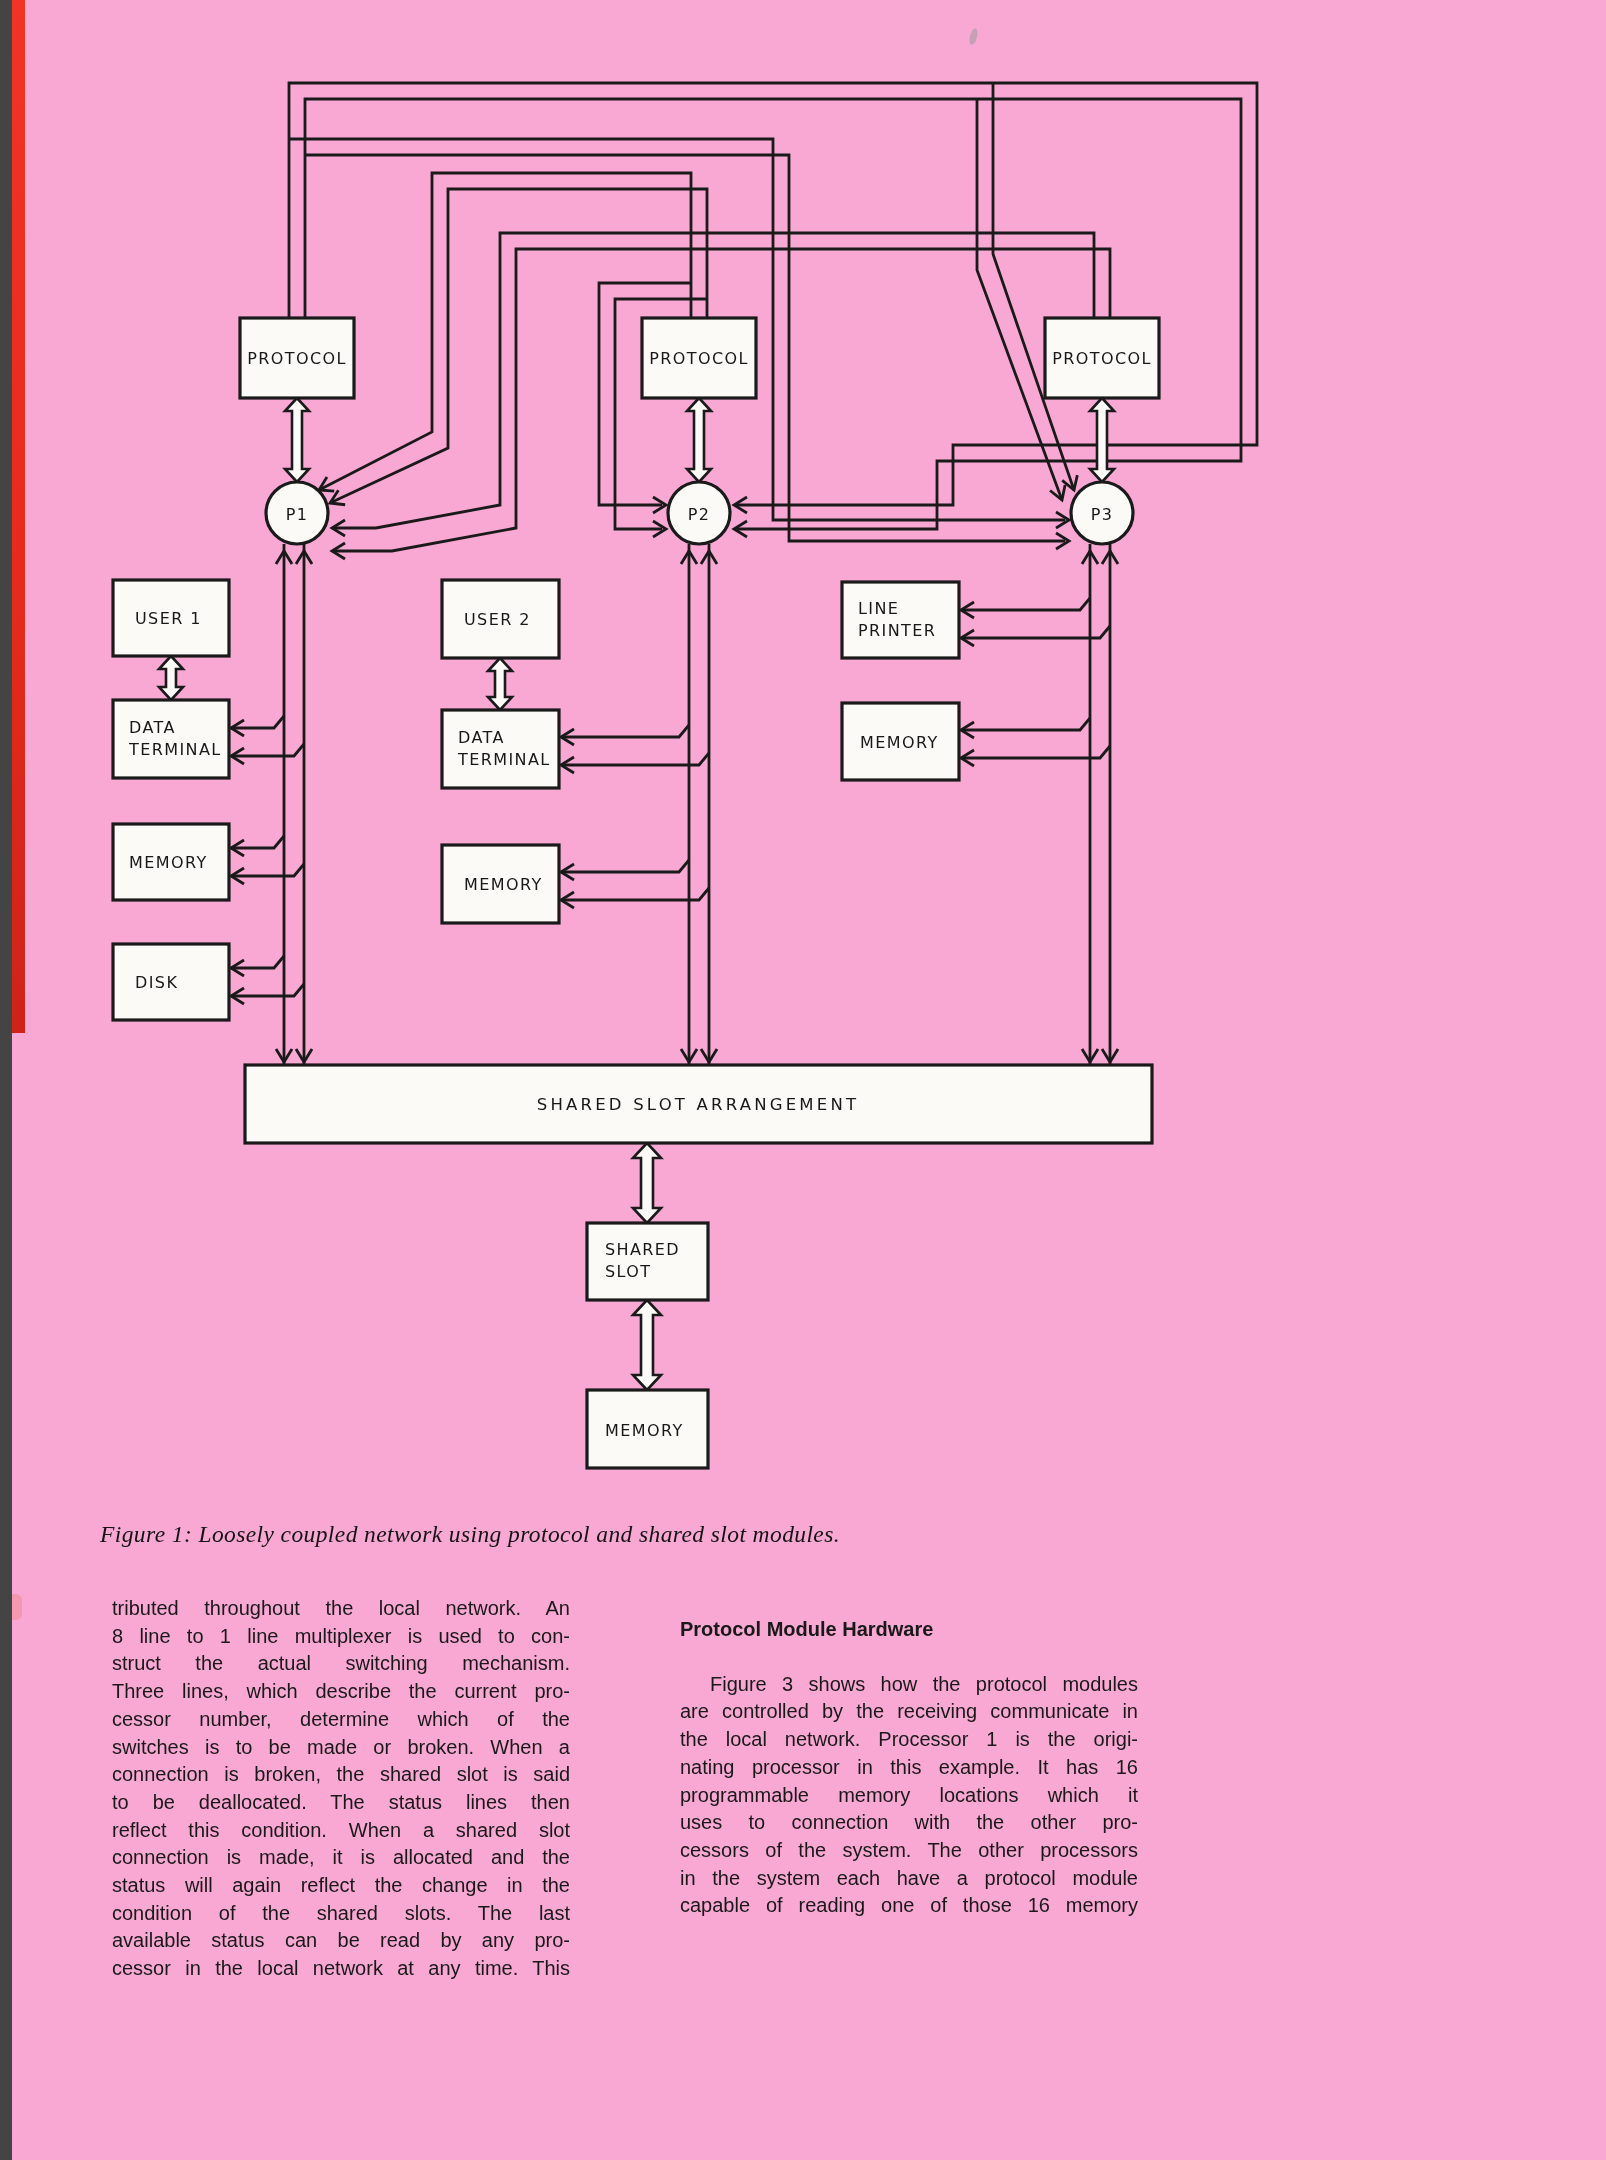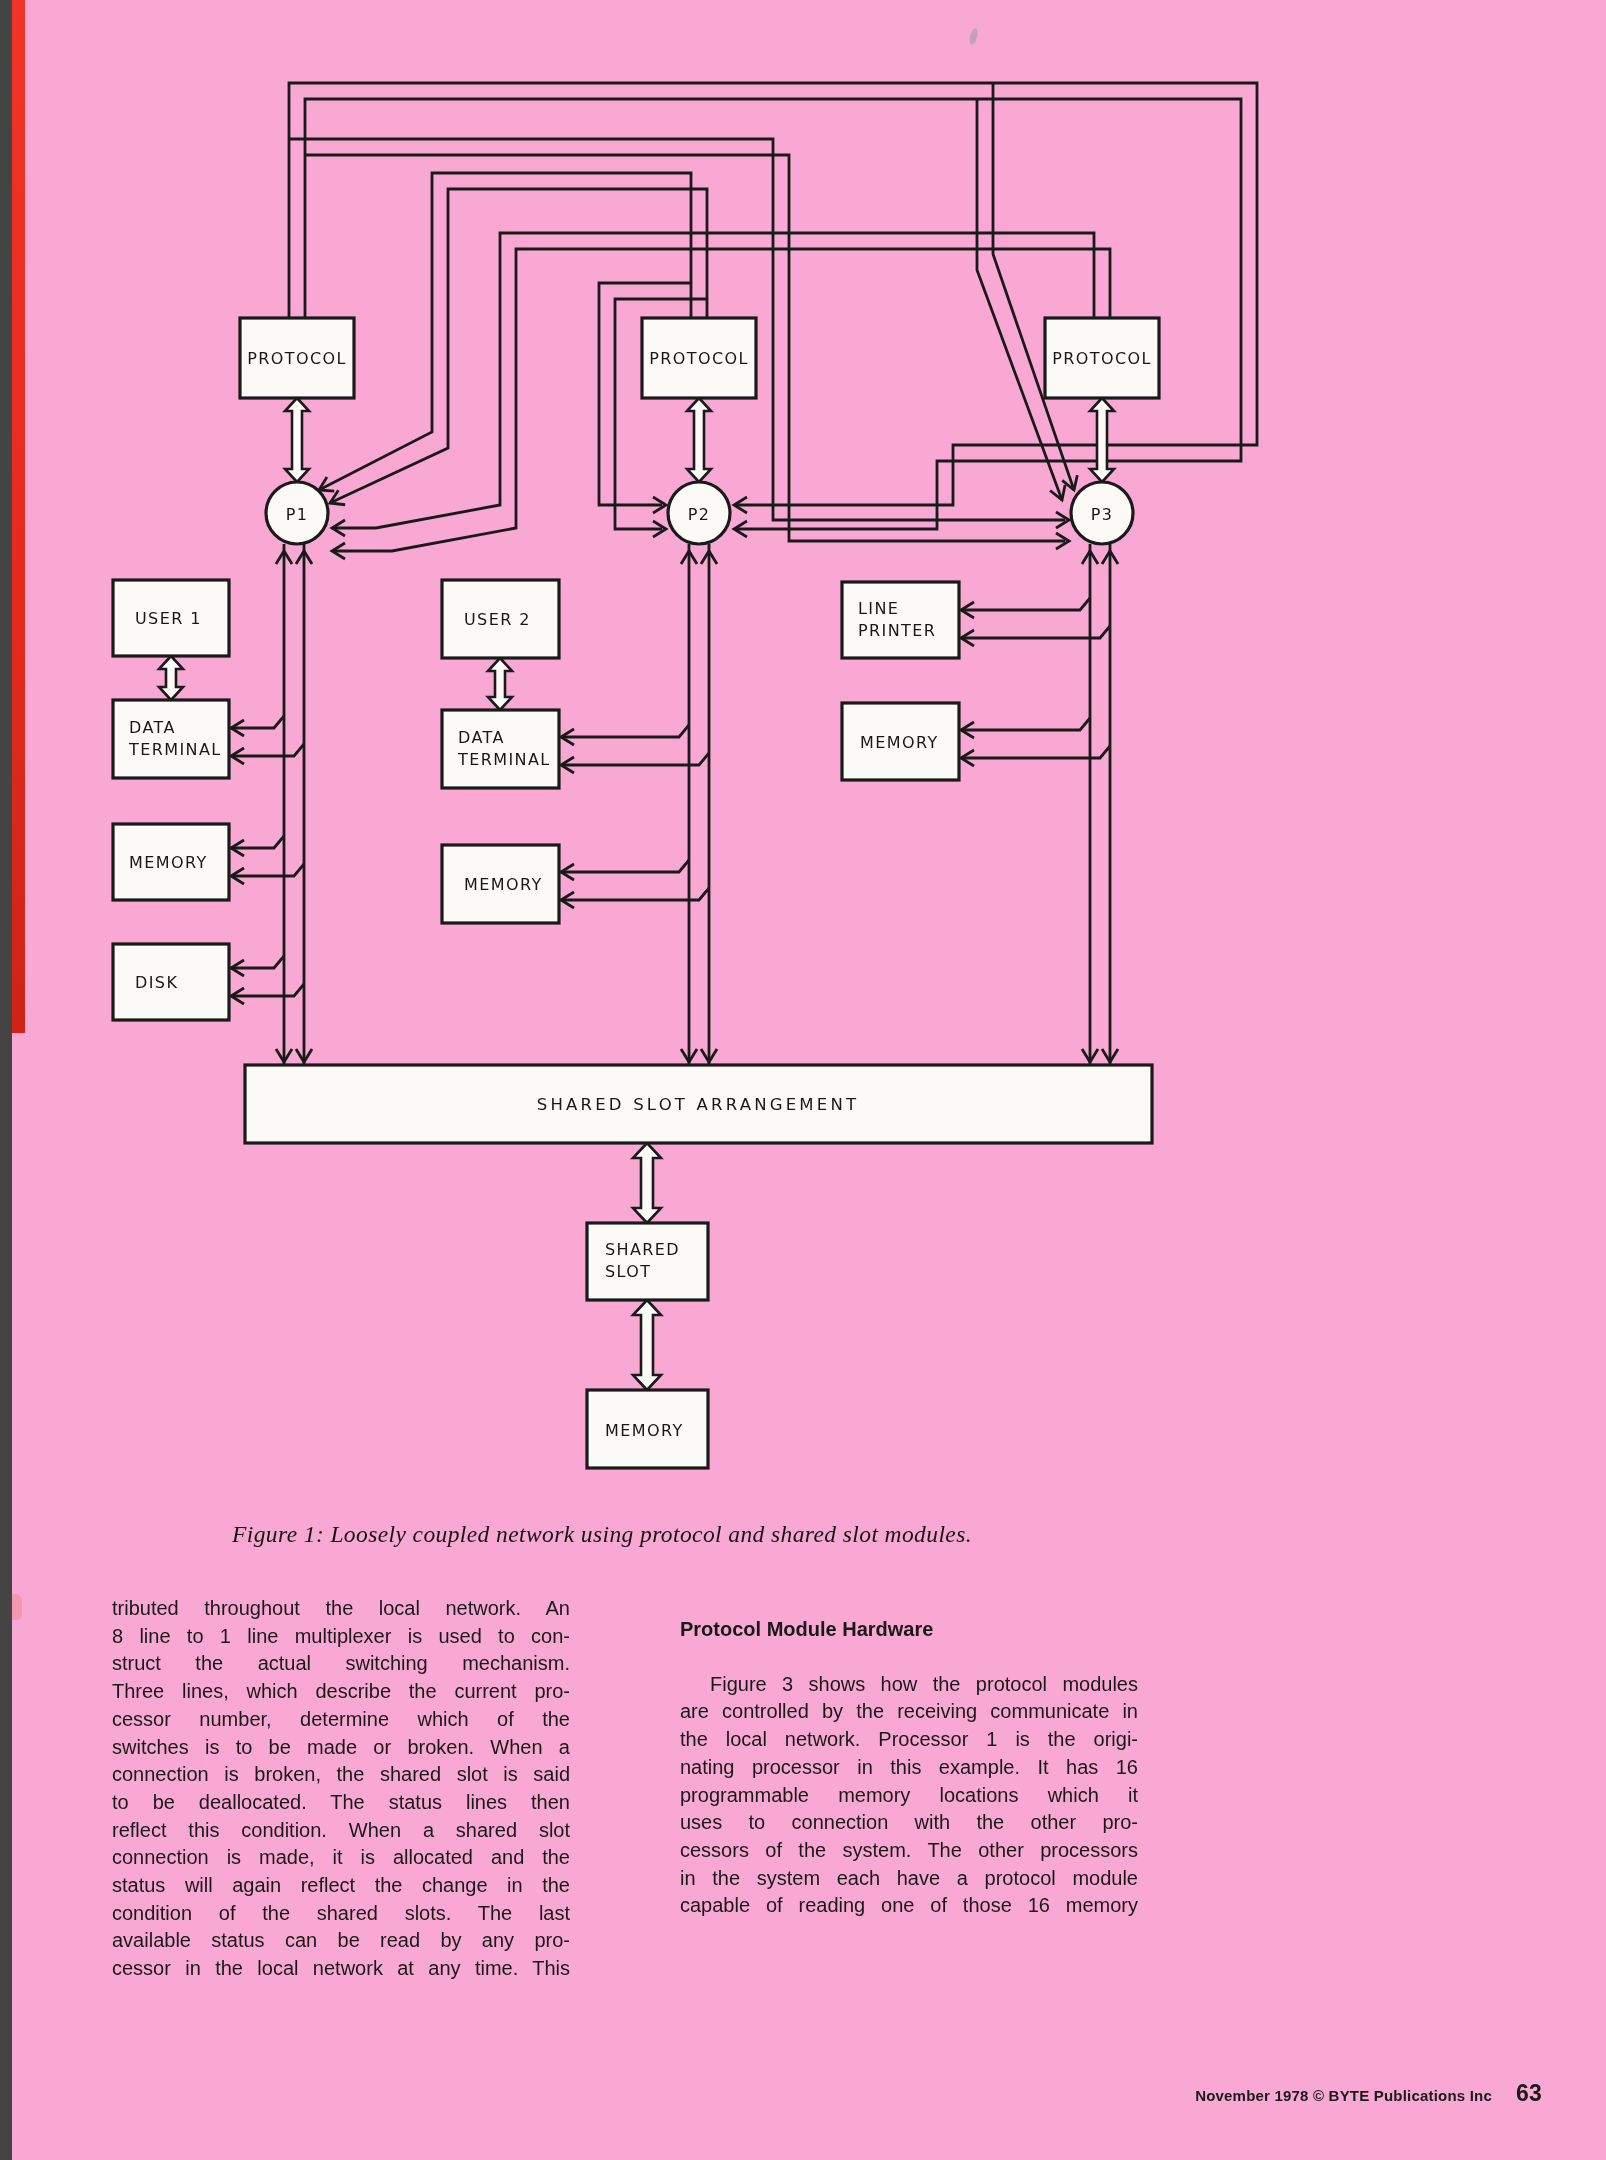"Figure 1: Loosely coupled network" .caption { left: 100px -> 88px; text-align: center -> none }
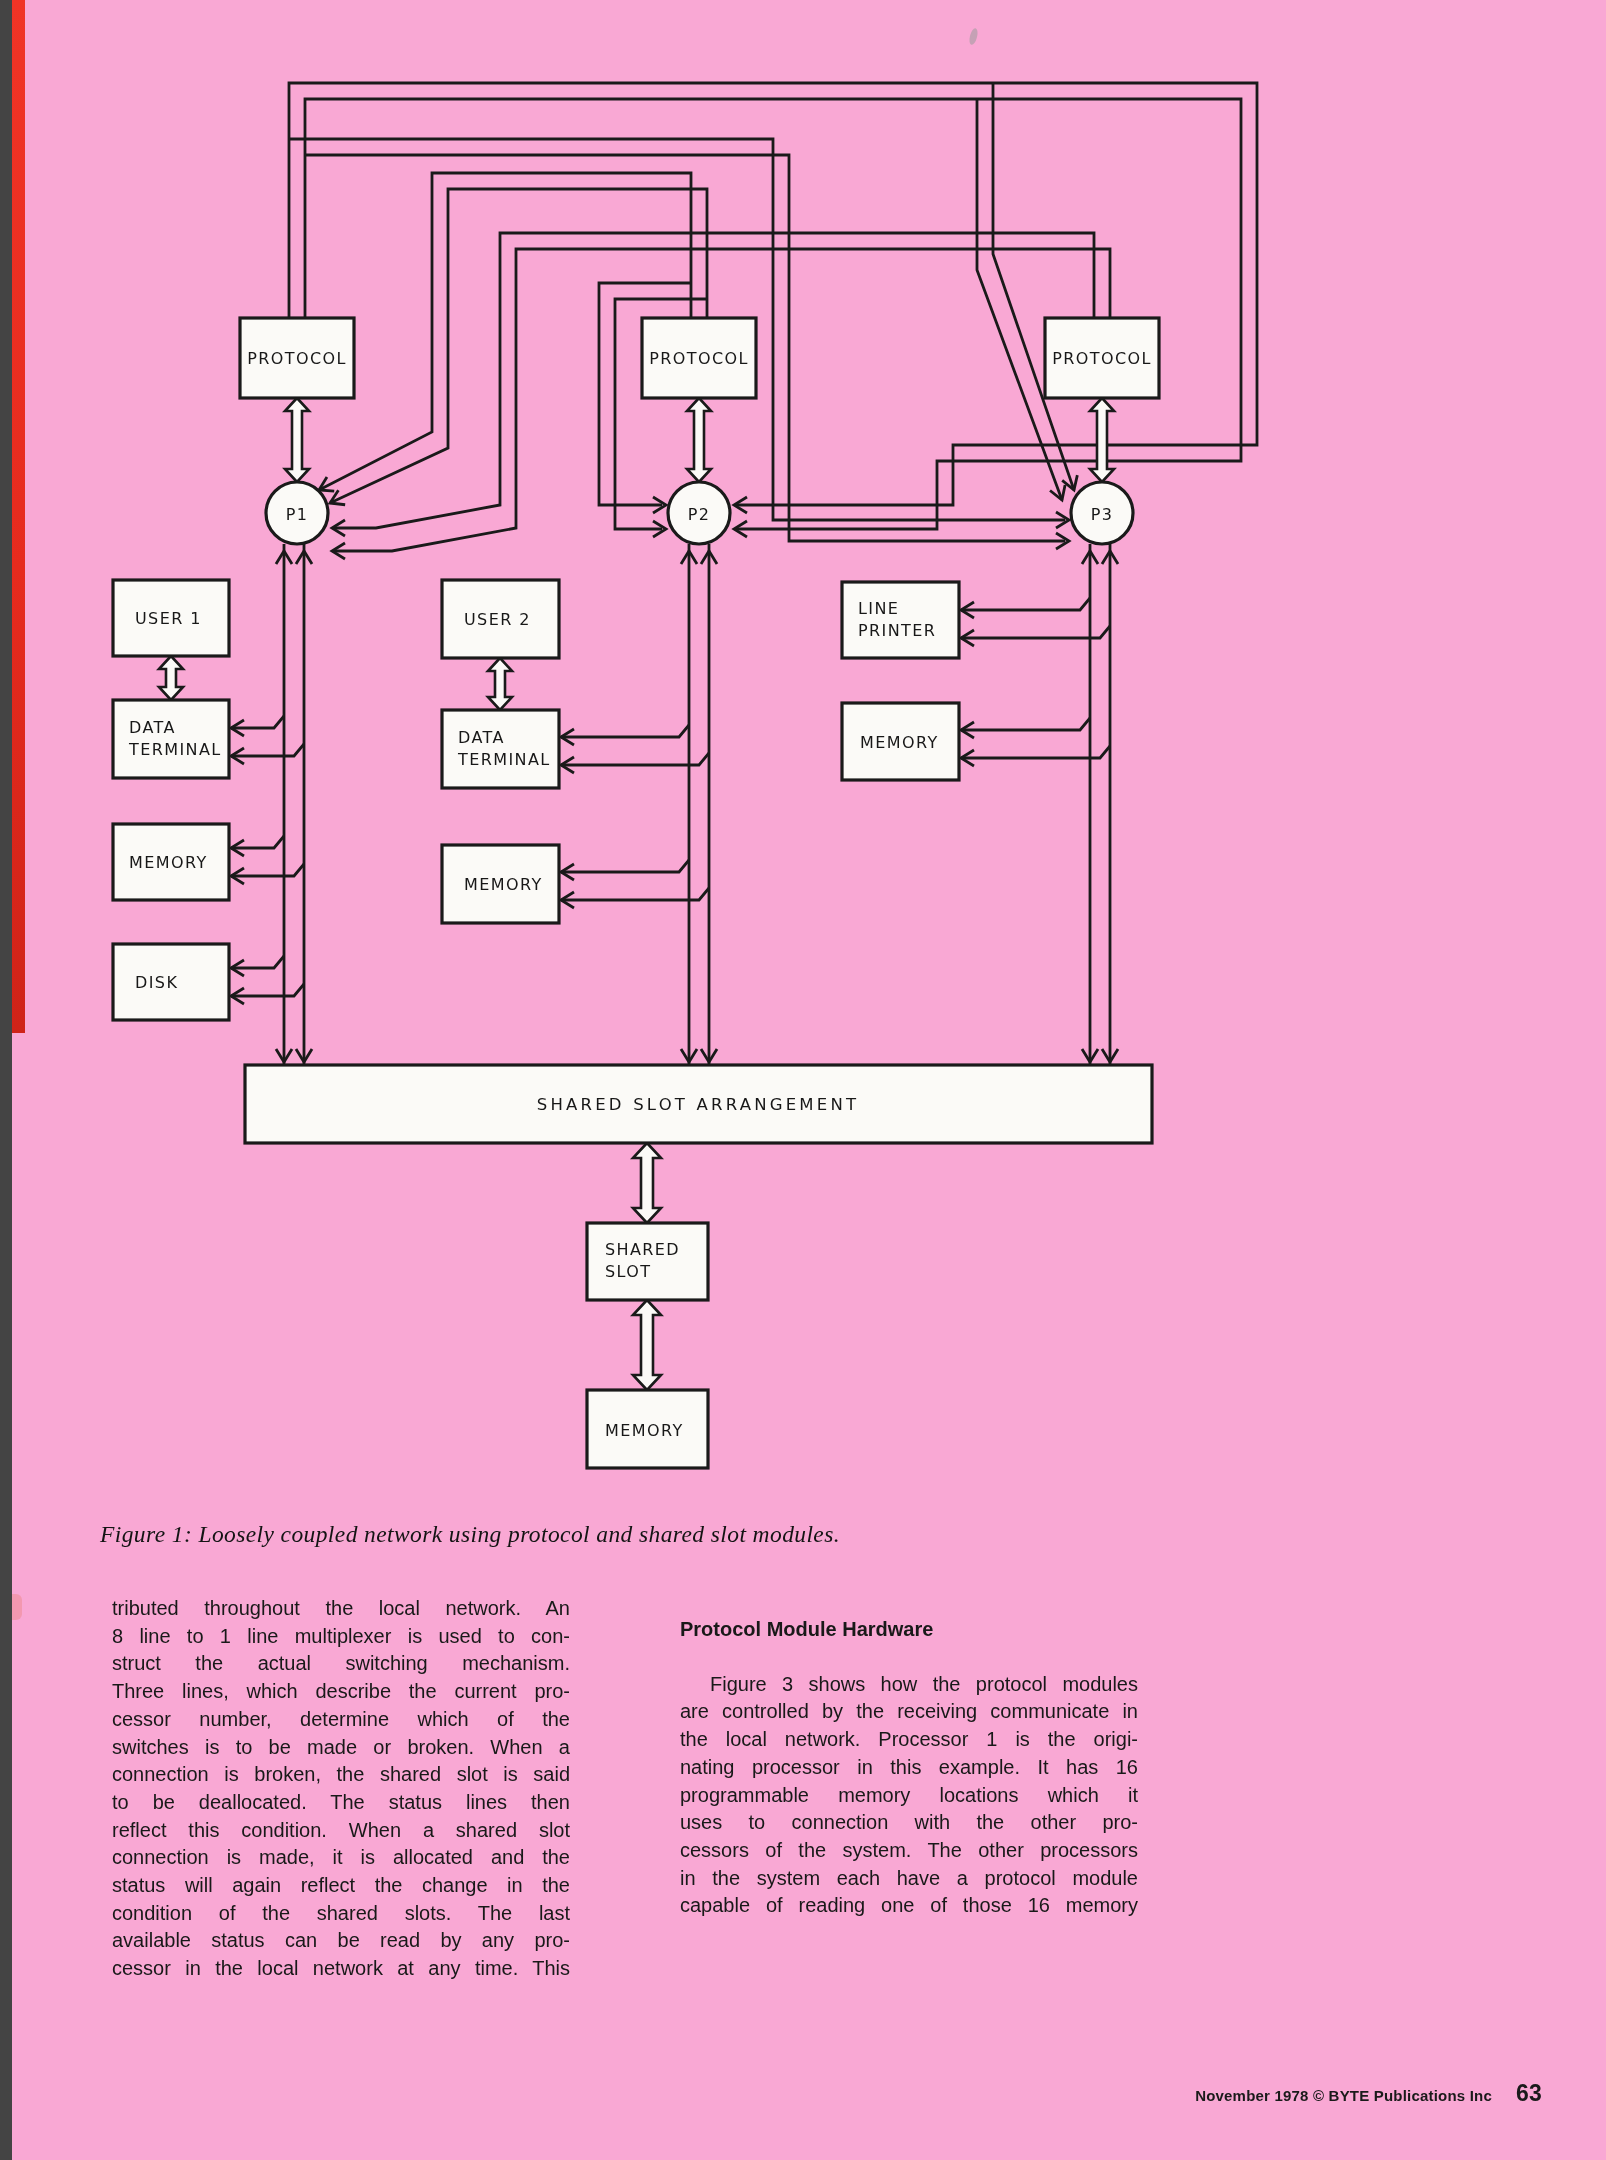"November 1978 © BYTE Publications" div.footer { html: <div> <span>November 1978 © BYTE Publications Inc</span><span>63</span> </div> -> none }
